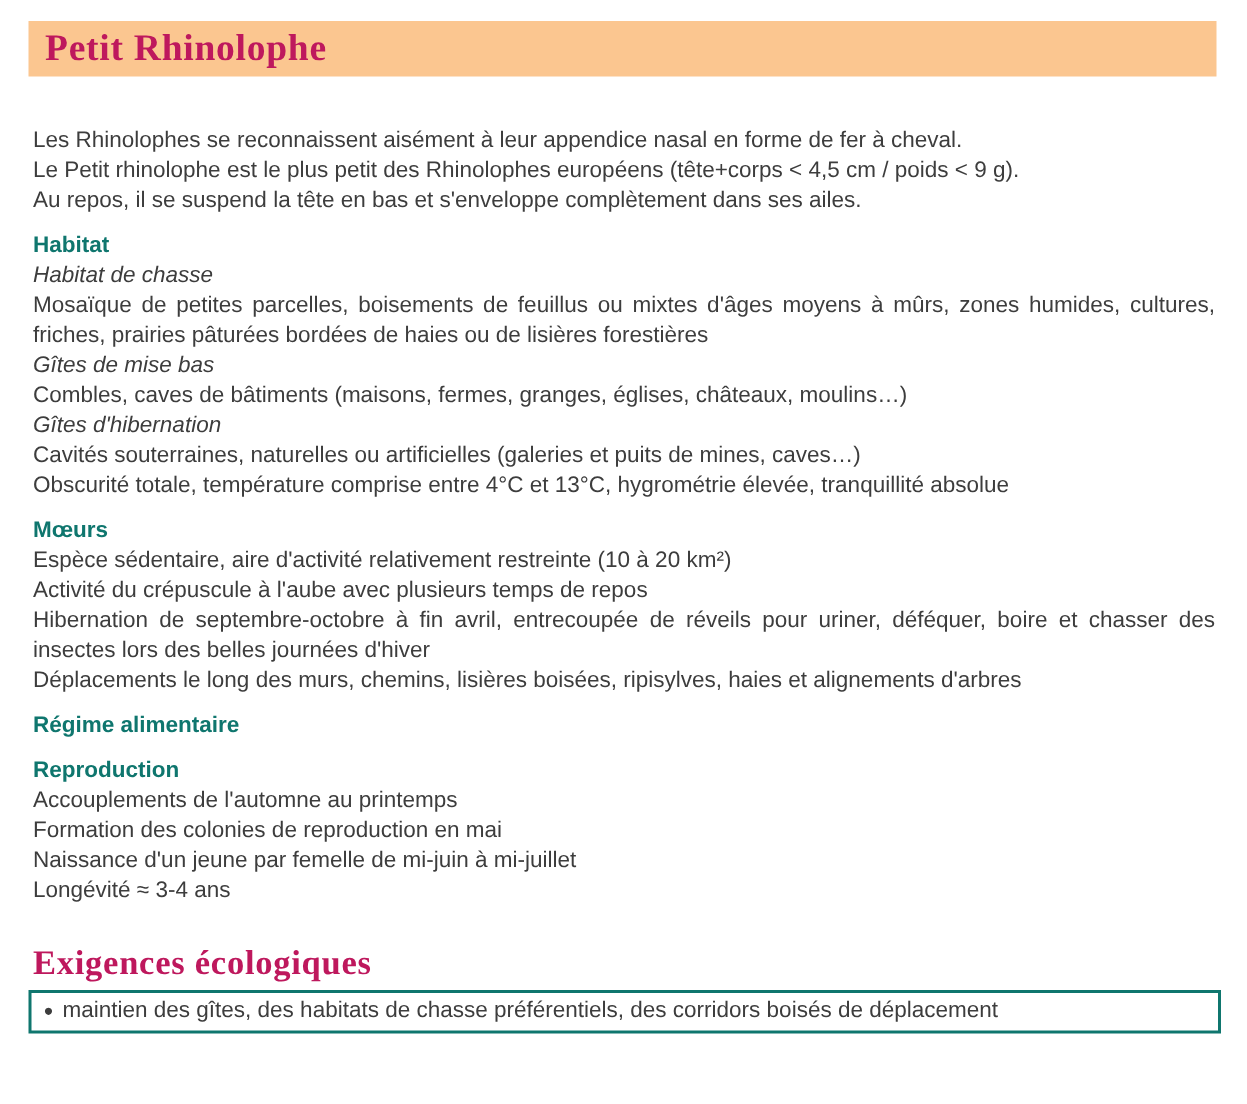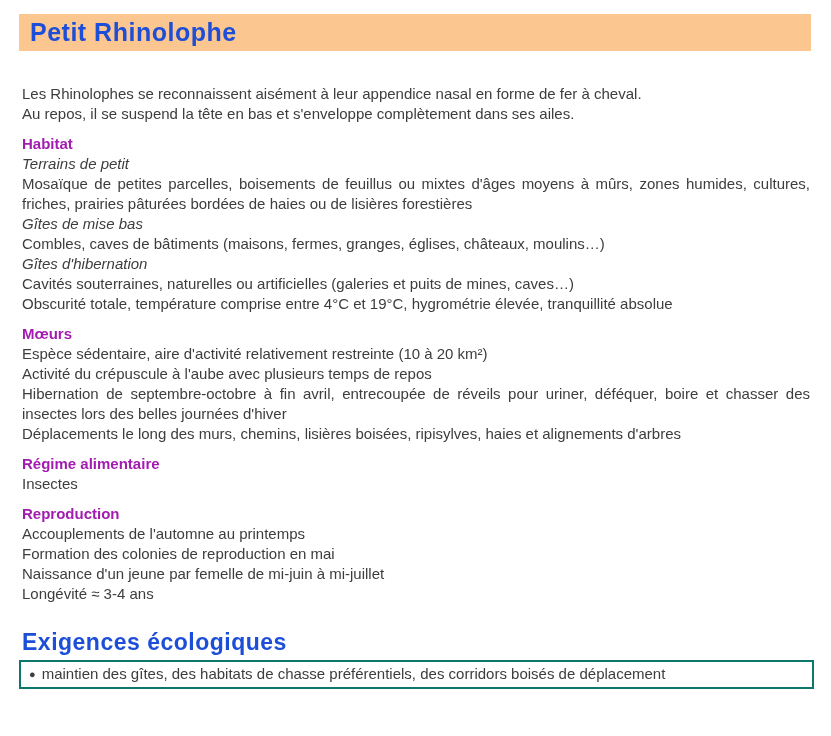"Petit Rhinolophe" .hand { color: #1d4ed8 -> #be185d; font-family: Liberation Sans, sans-serif -> Liberation Serif, serif }
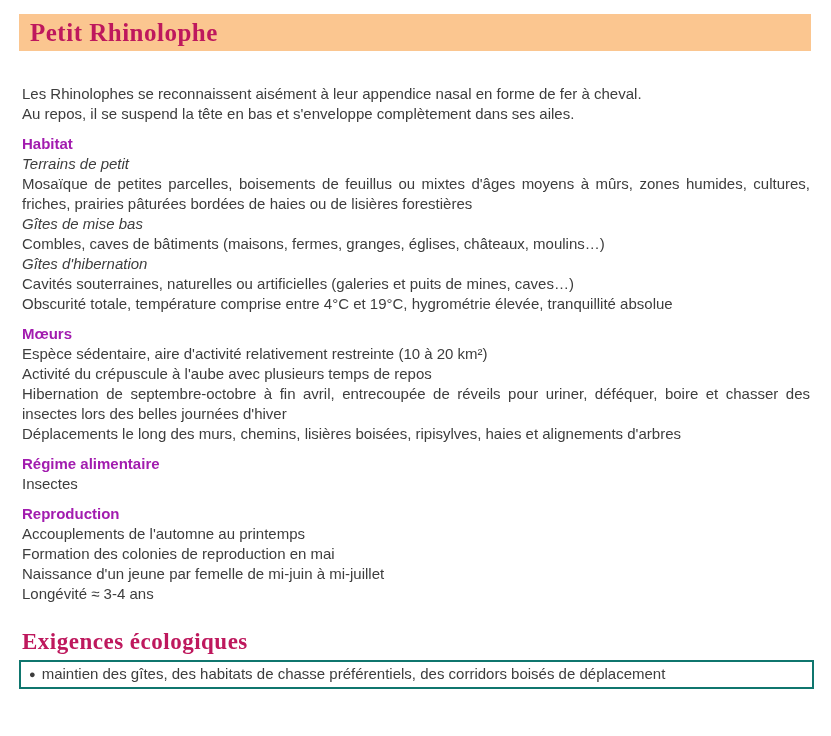"Le Petit rhinolophe est le" span.line { html: none -> <span>Le Petit rhinolophe est le plus petit des Rhinolophes européens (tête+corps &lt; 4,5 cm / poids &lt; 9 g).</span> }
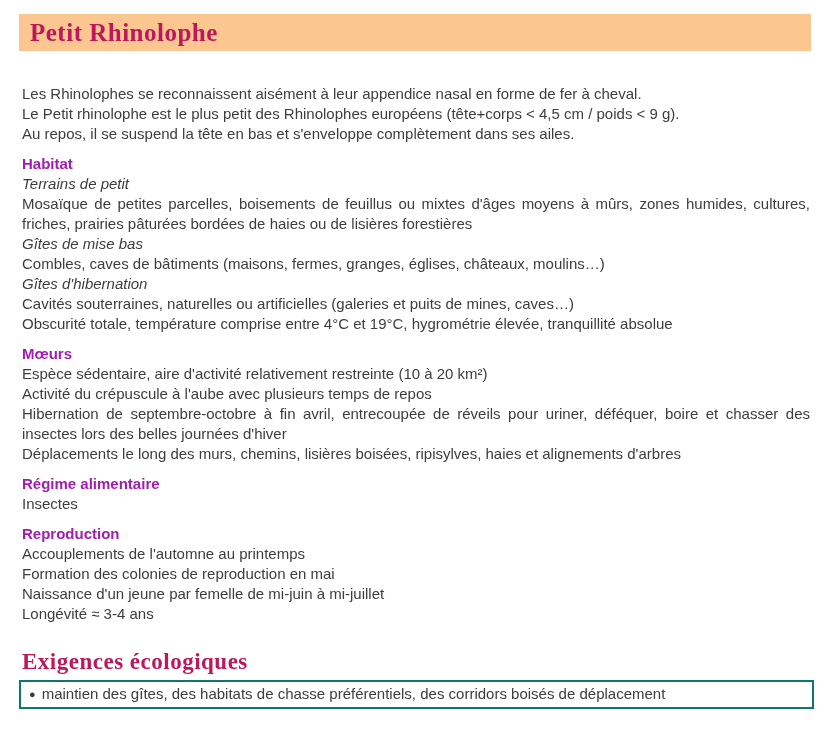"Habitat" .sec-heading { color: #a21caf -> #0f766e }
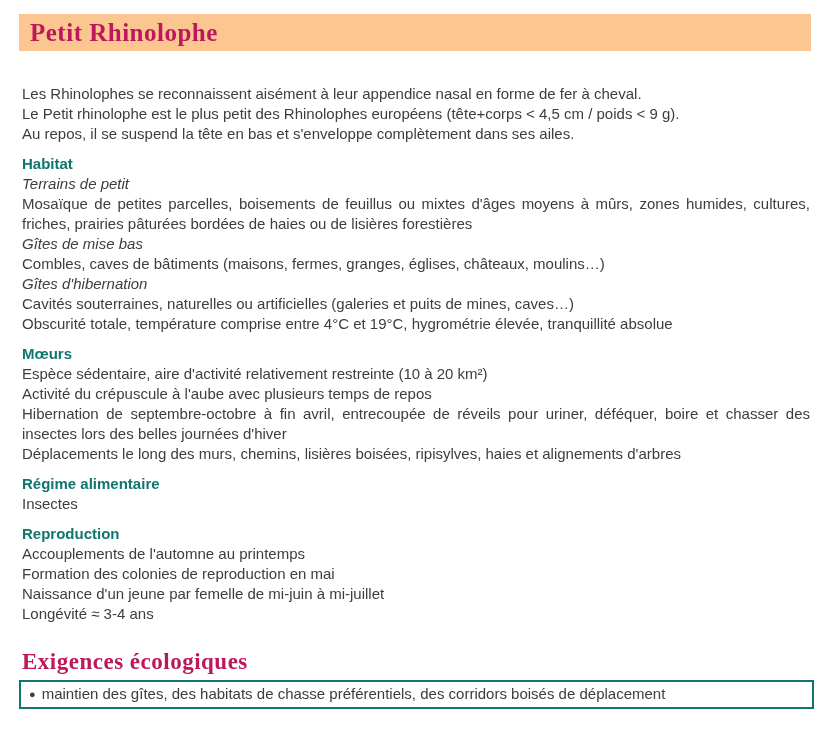"Terrains de petit" div.subheading { text: Terrains de petit -> Habitat de chasse }
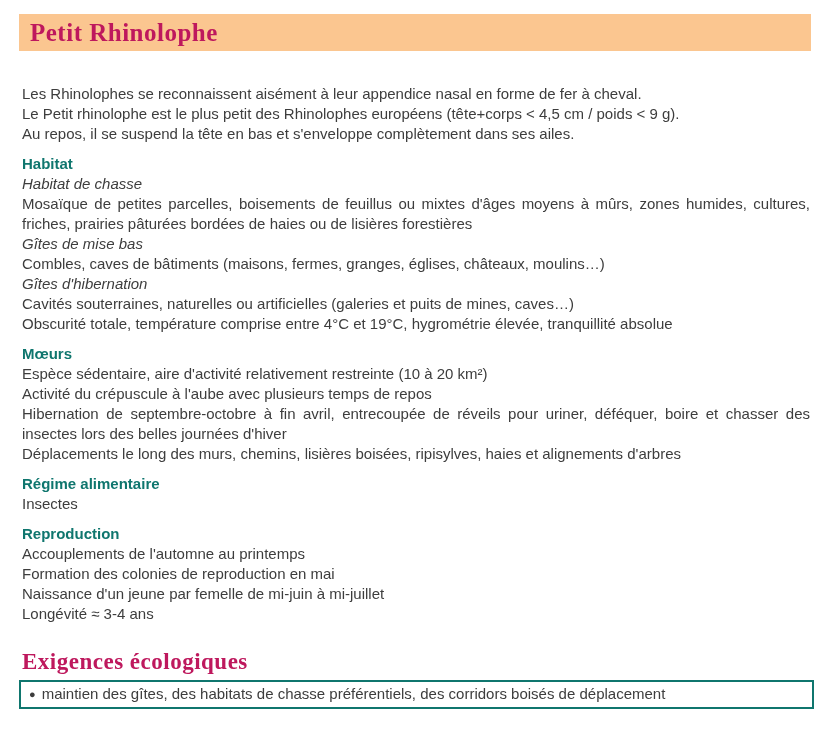"Obscurité totale, température comprise" div.line { text: 19 -> 13 }
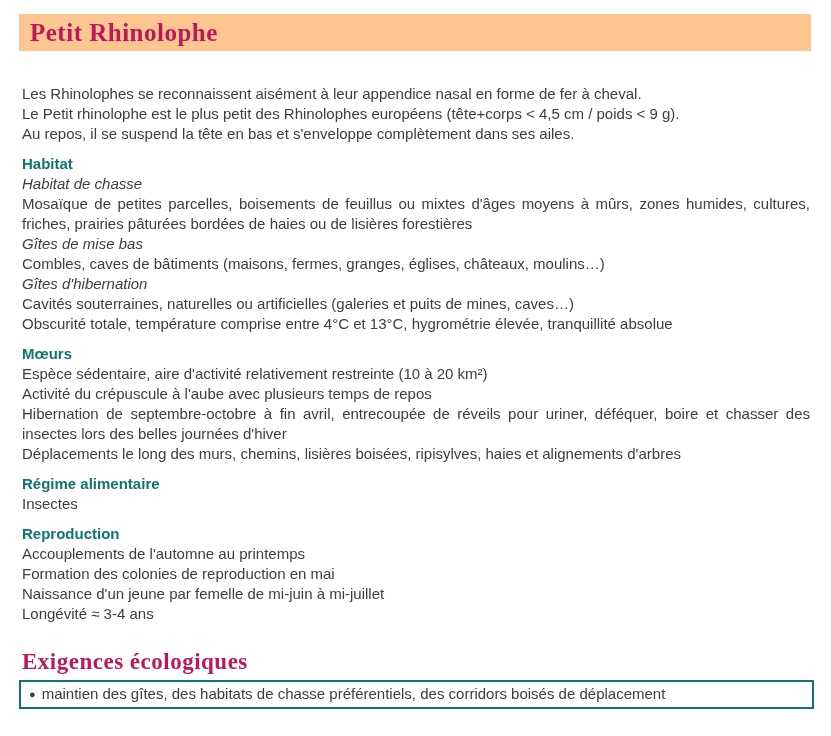"Insectes" div.line { html: <div>Insectes</div> -> none }
